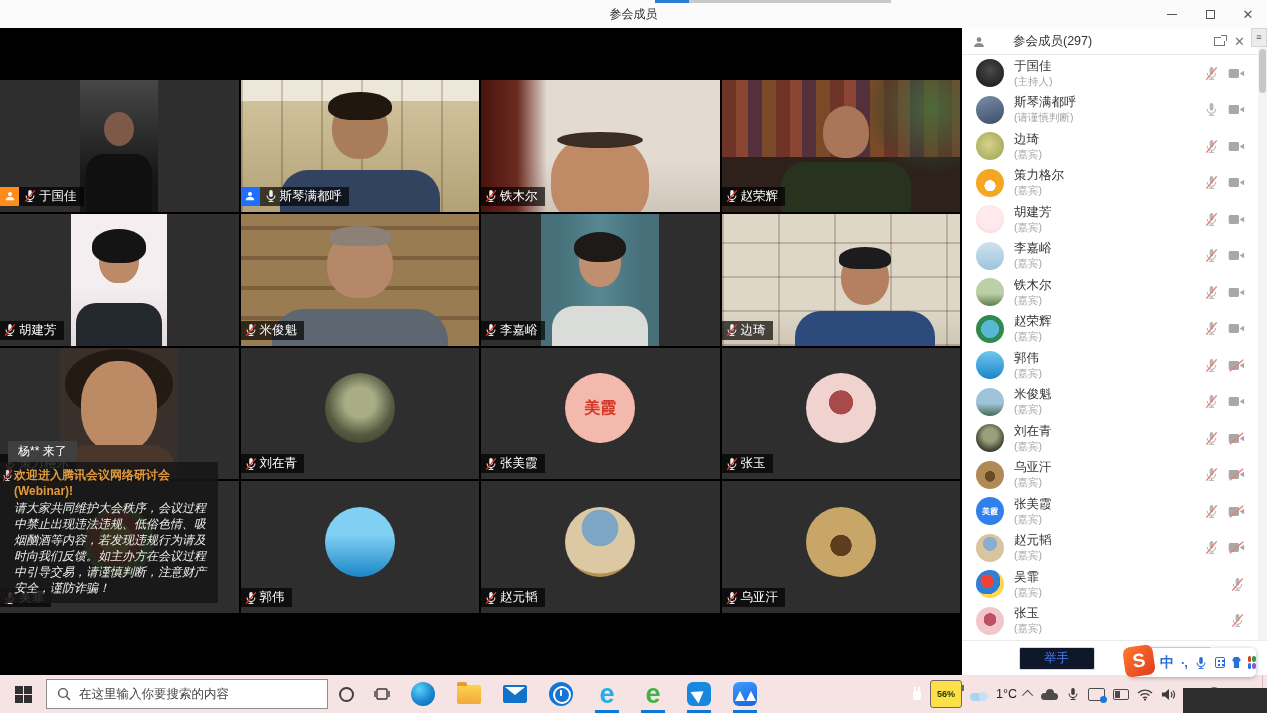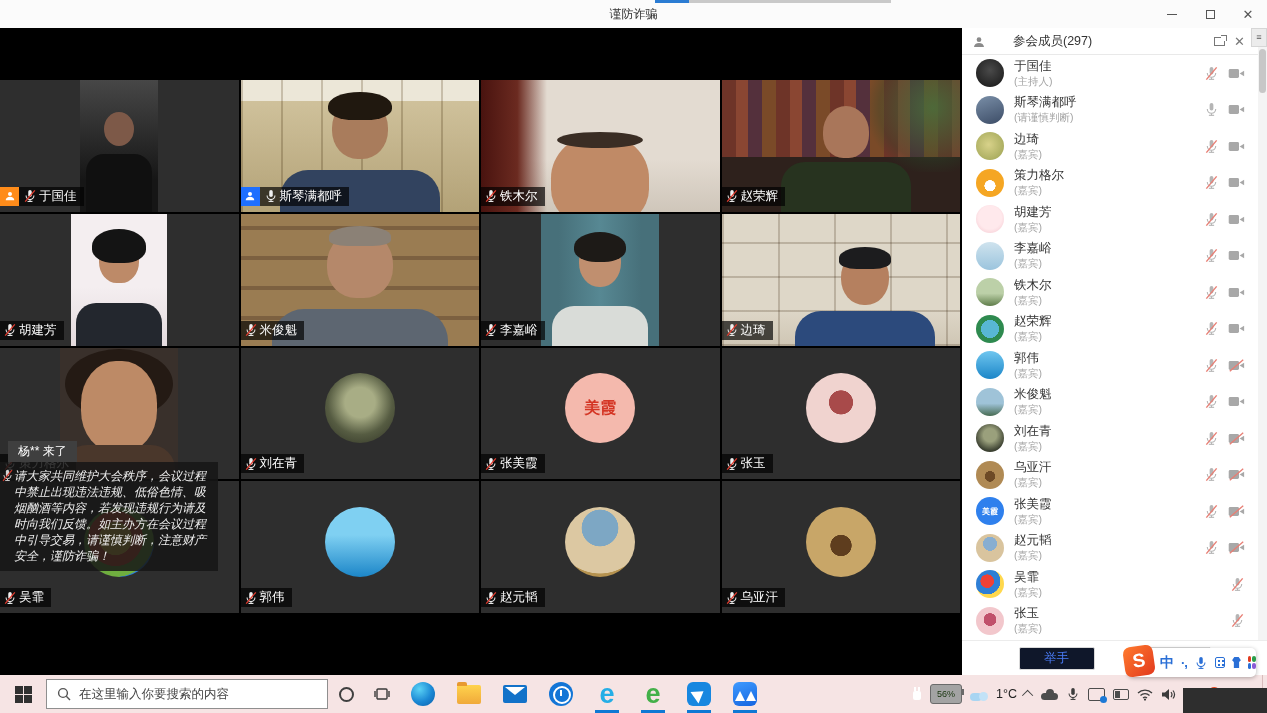"谨防诈骗" div.ttl { text: 谨防诈骗 -> 参会成员 }
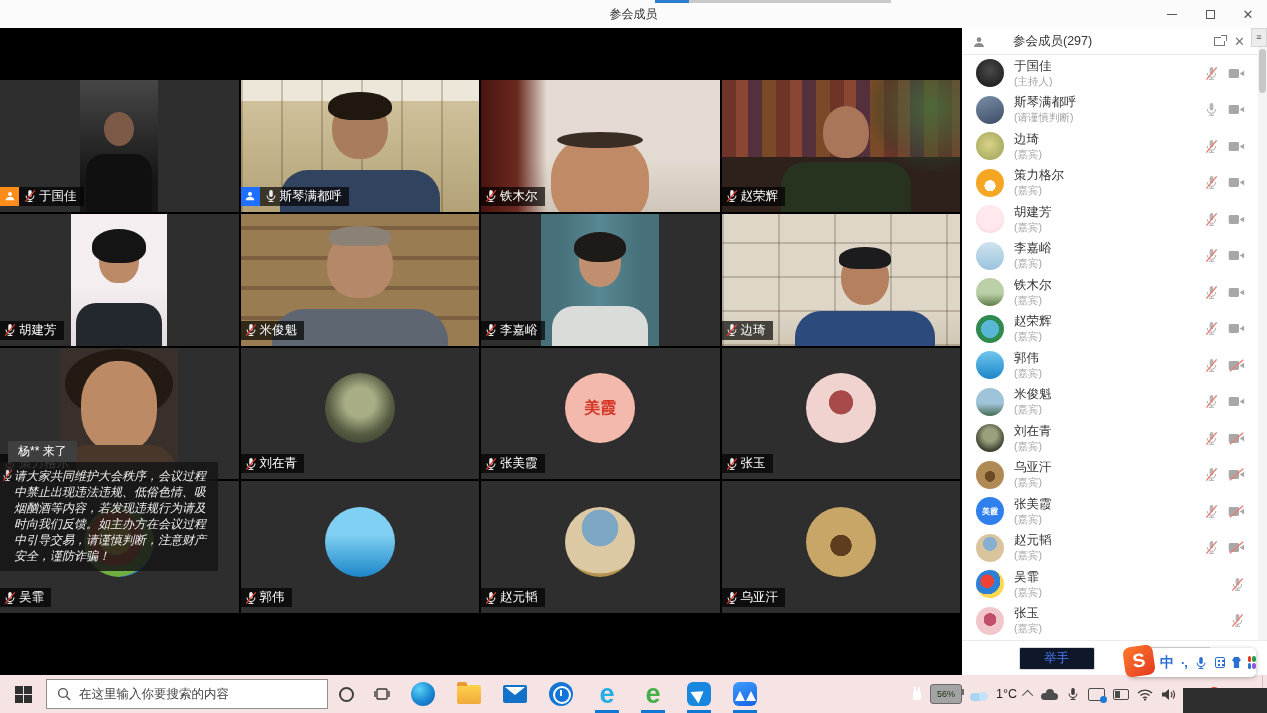"欢迎进入腾讯会议网络研讨会(Webinar)!" div.wt { html: none -> <div>欢迎进入腾讯会议网络研讨会(Webinar)!</div> }
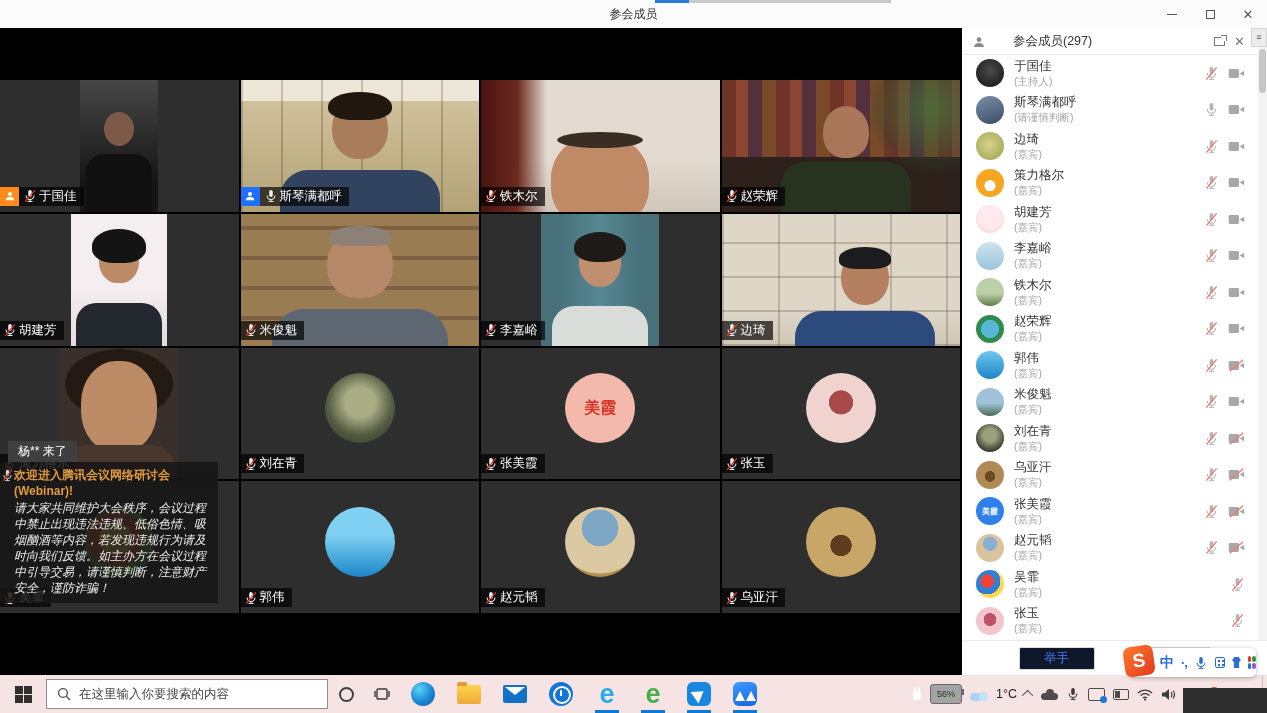"56%" .t-battery { background: #a3a3a3 -> #fde047; font-weight: normal -> bold; height: 20px -> 28px }
